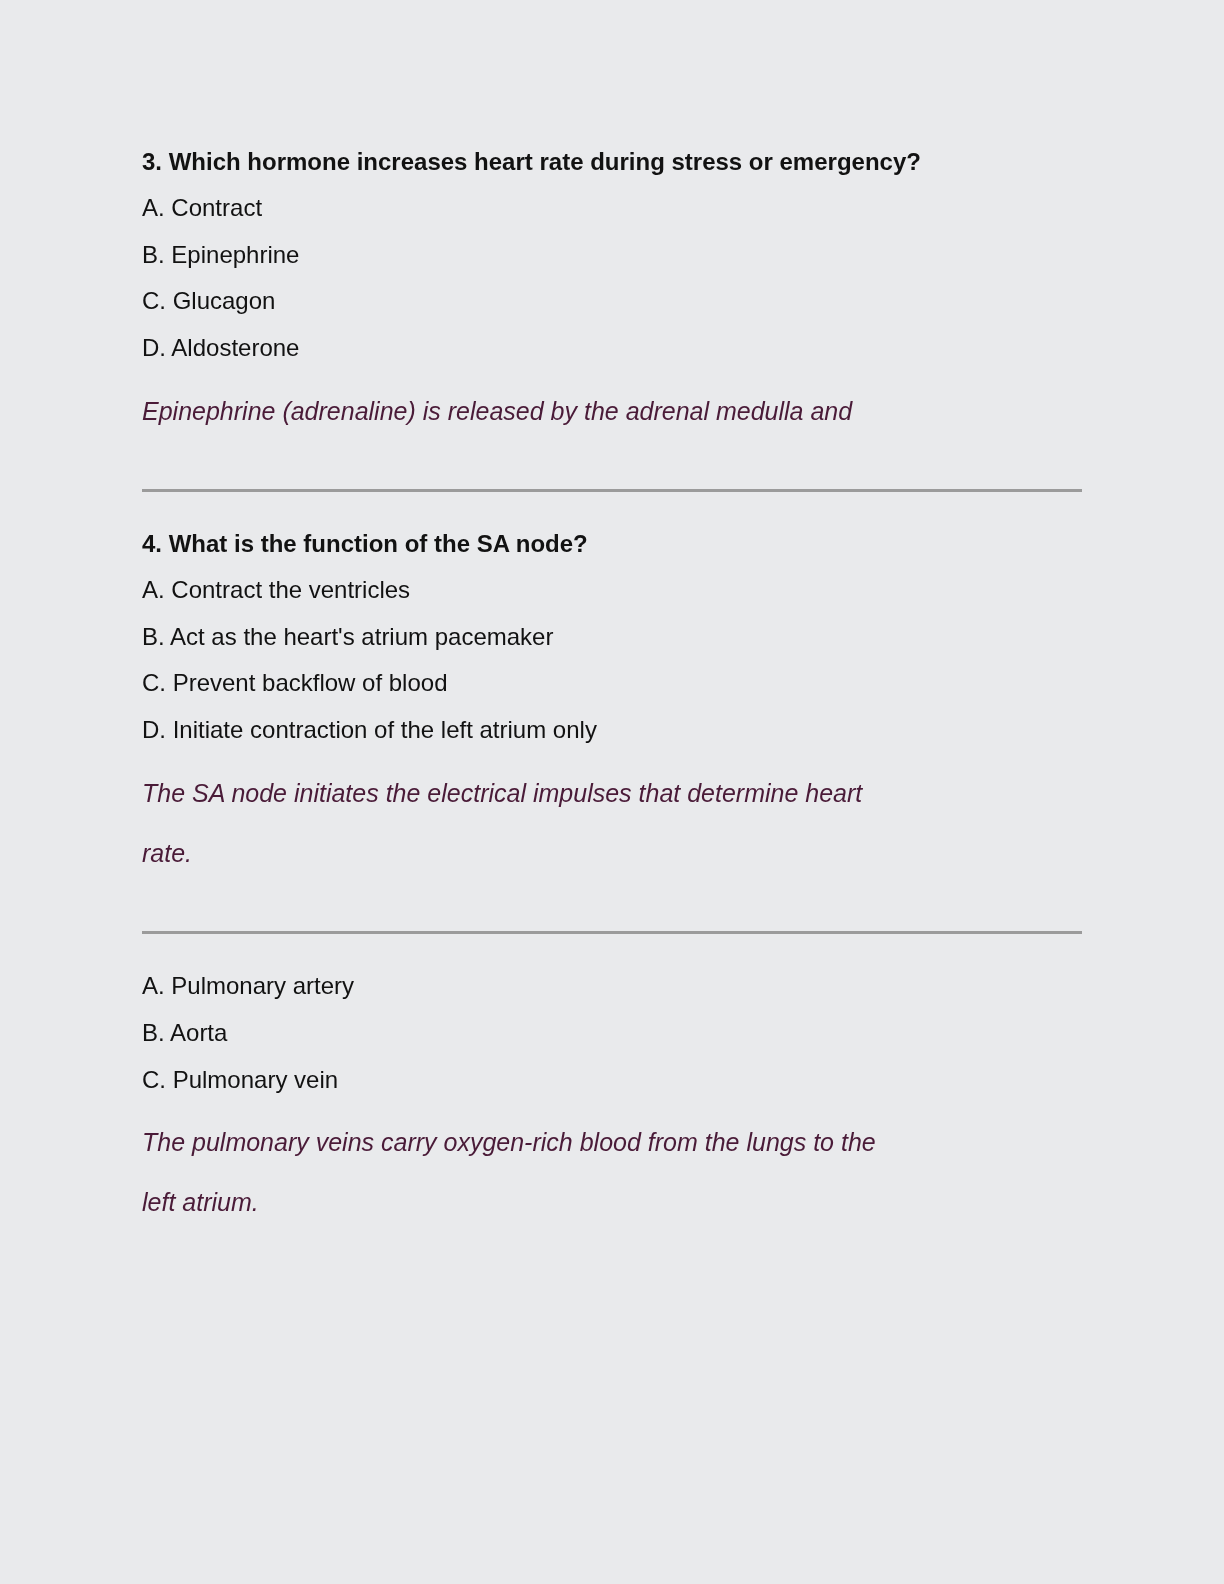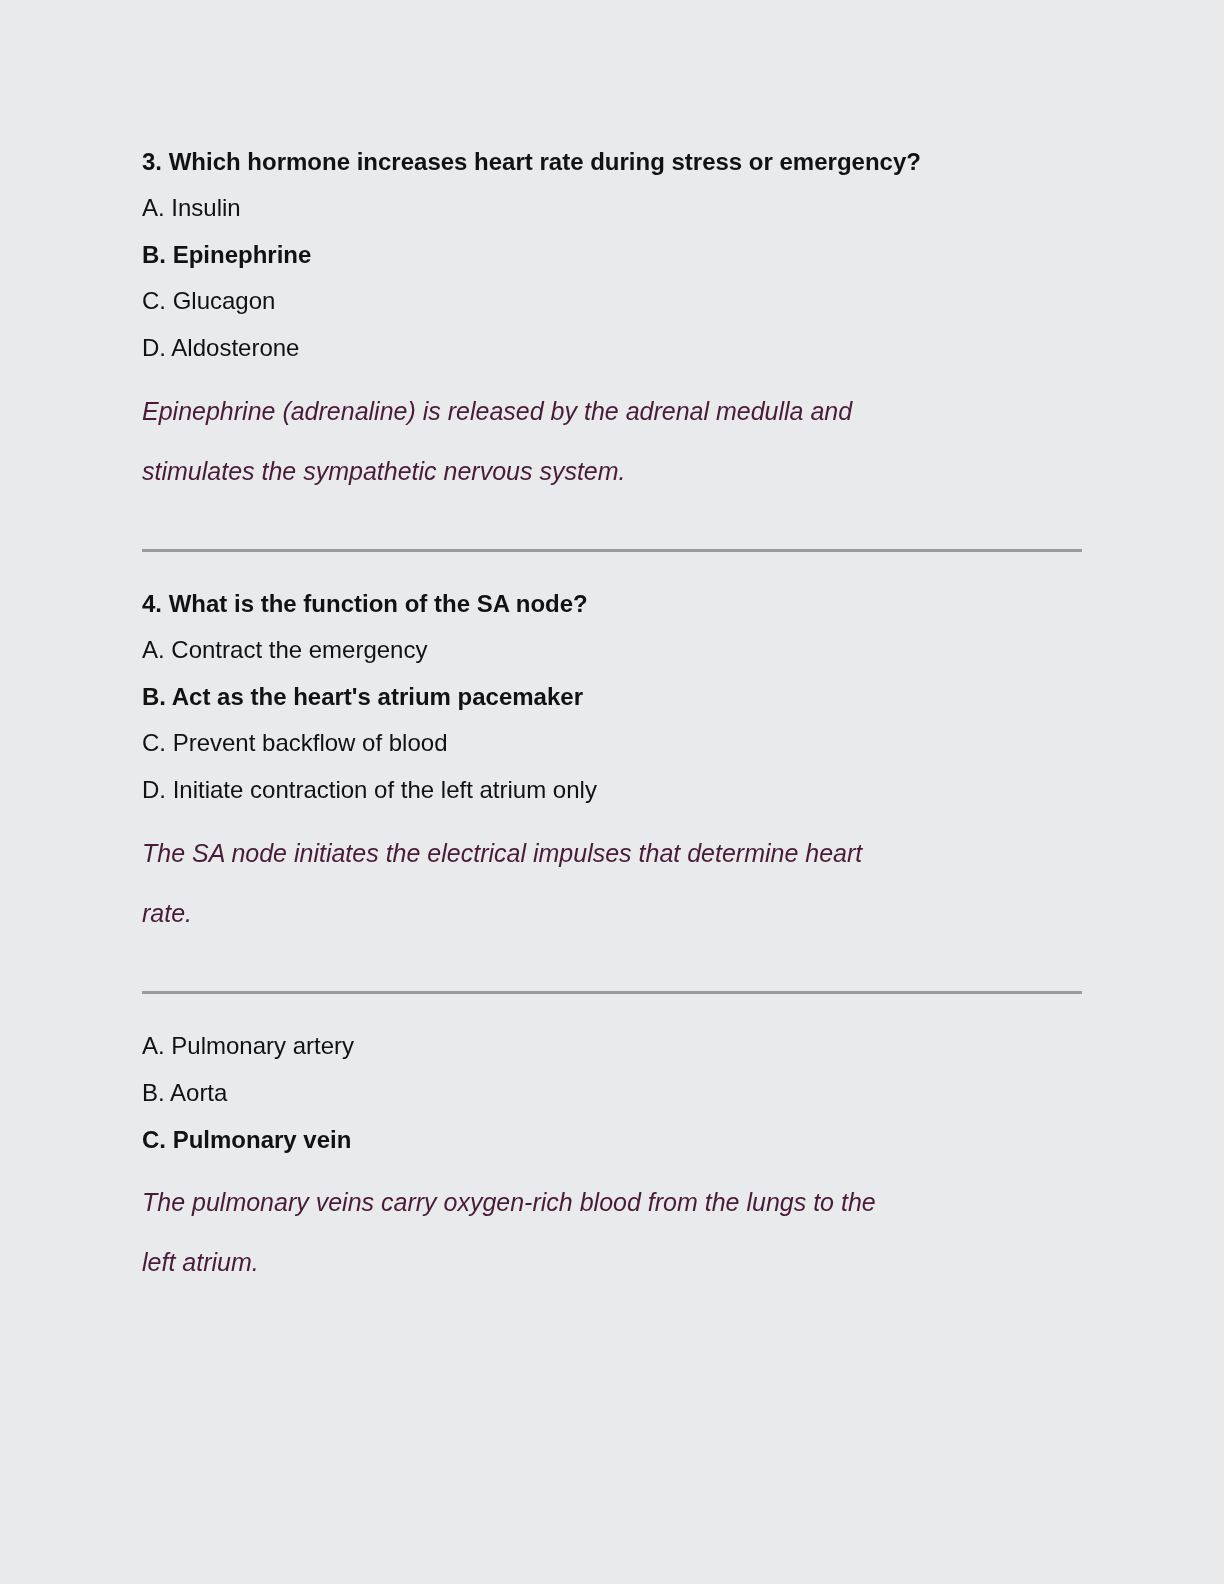"A. Insulin" p.option { text: Insulin -> Contract }
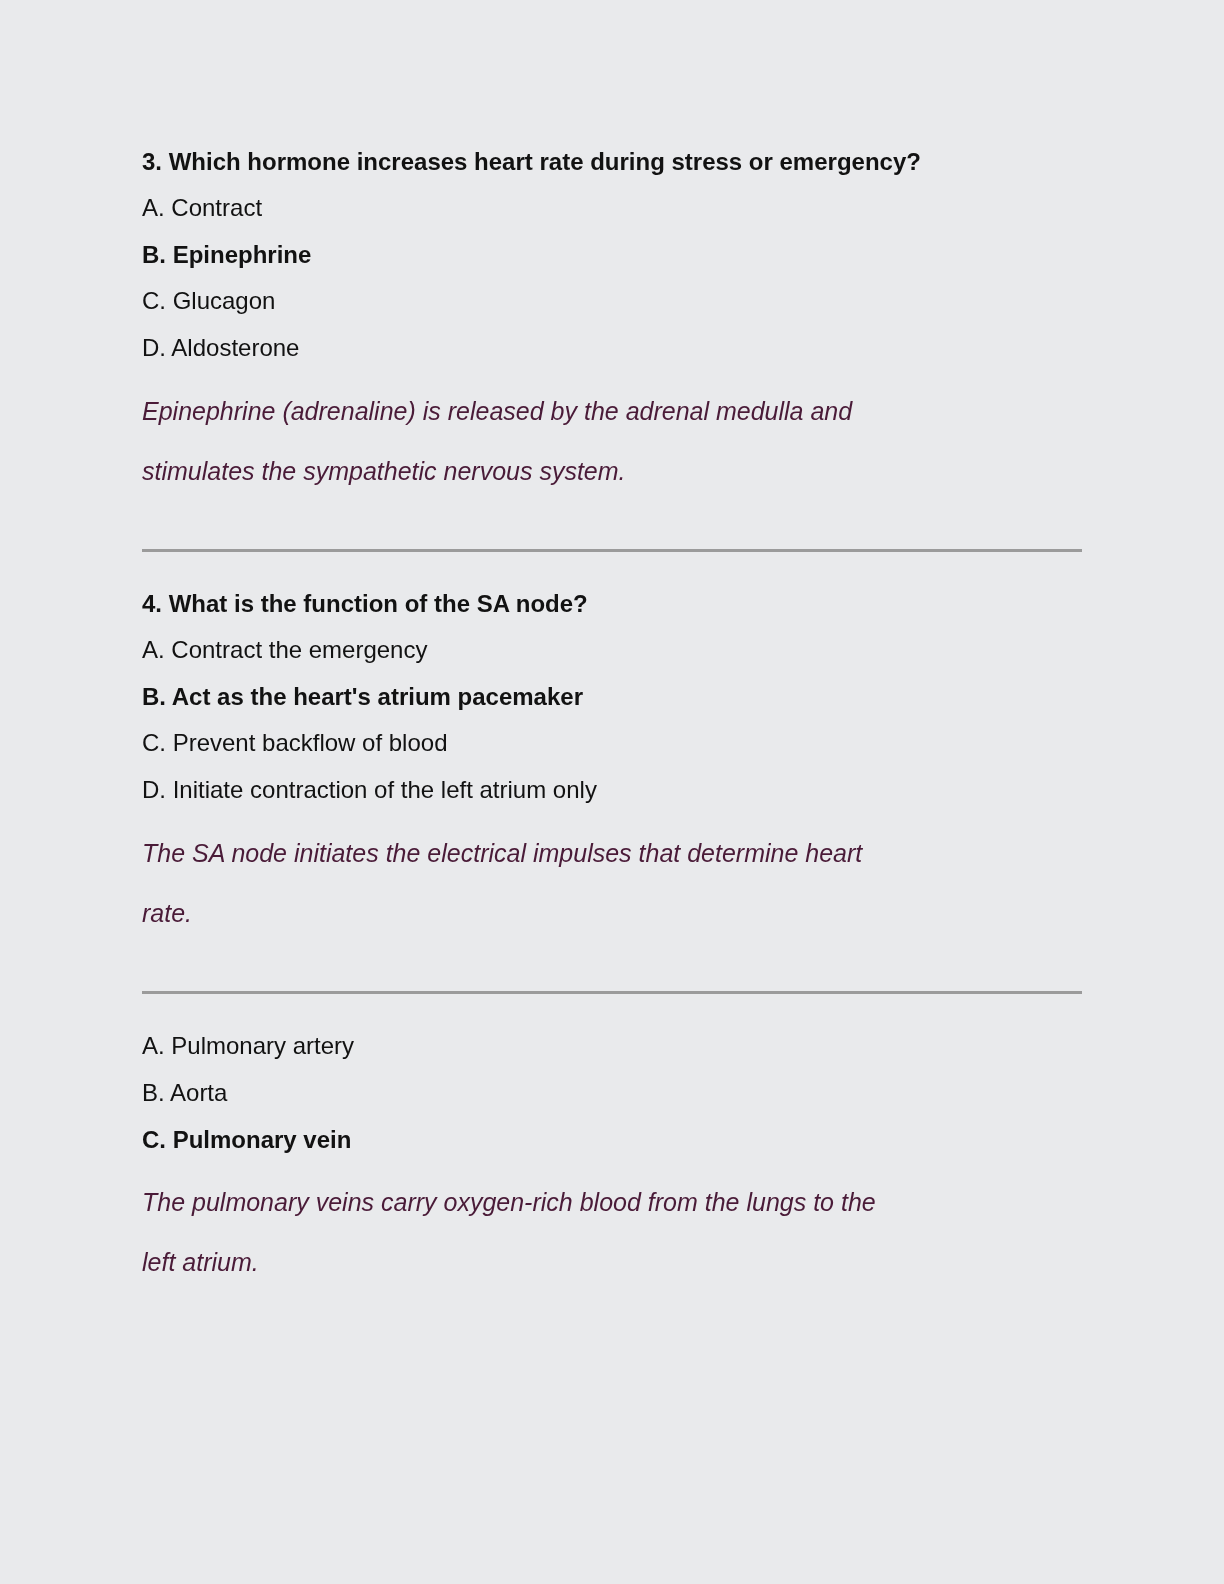"B. Epinephrine" .option.correct { font-weight: bold -> normal }
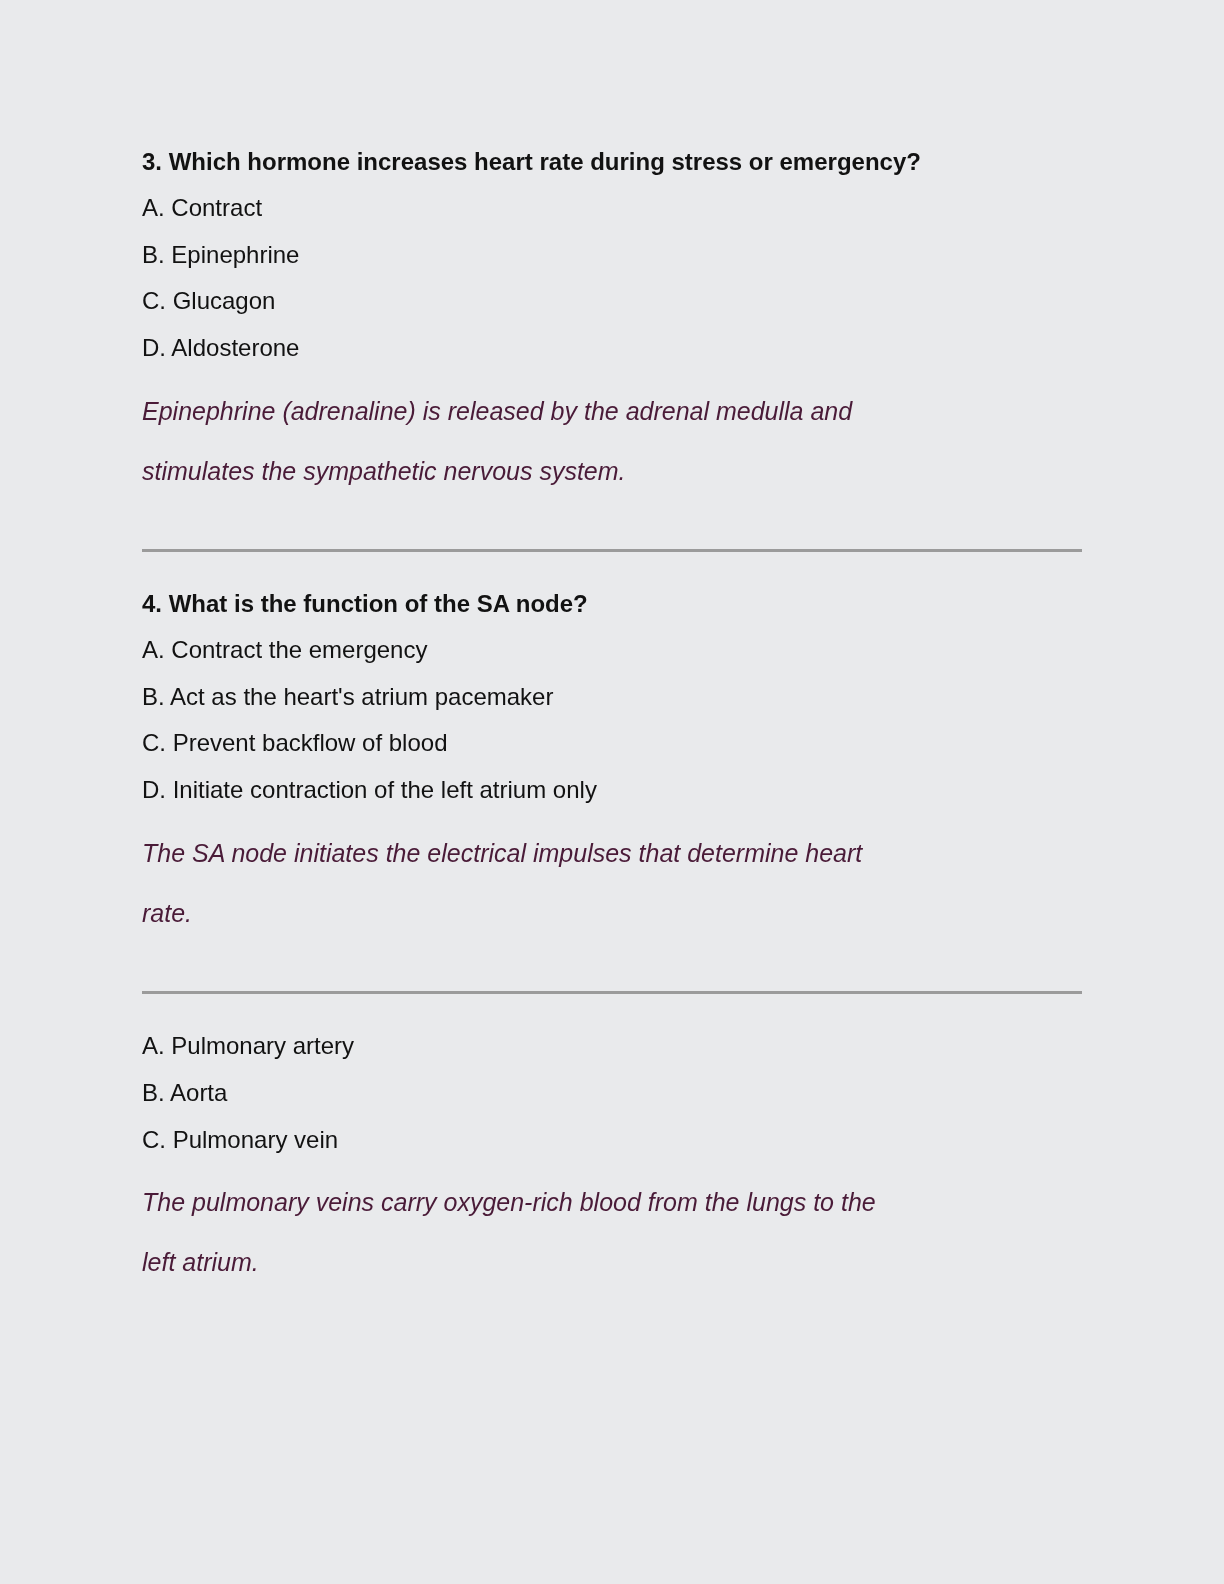"stimulates the sympathetic nervous" p.explanation-line { html: <p>stimulates the sympathetic nervous system.</p> -> none }
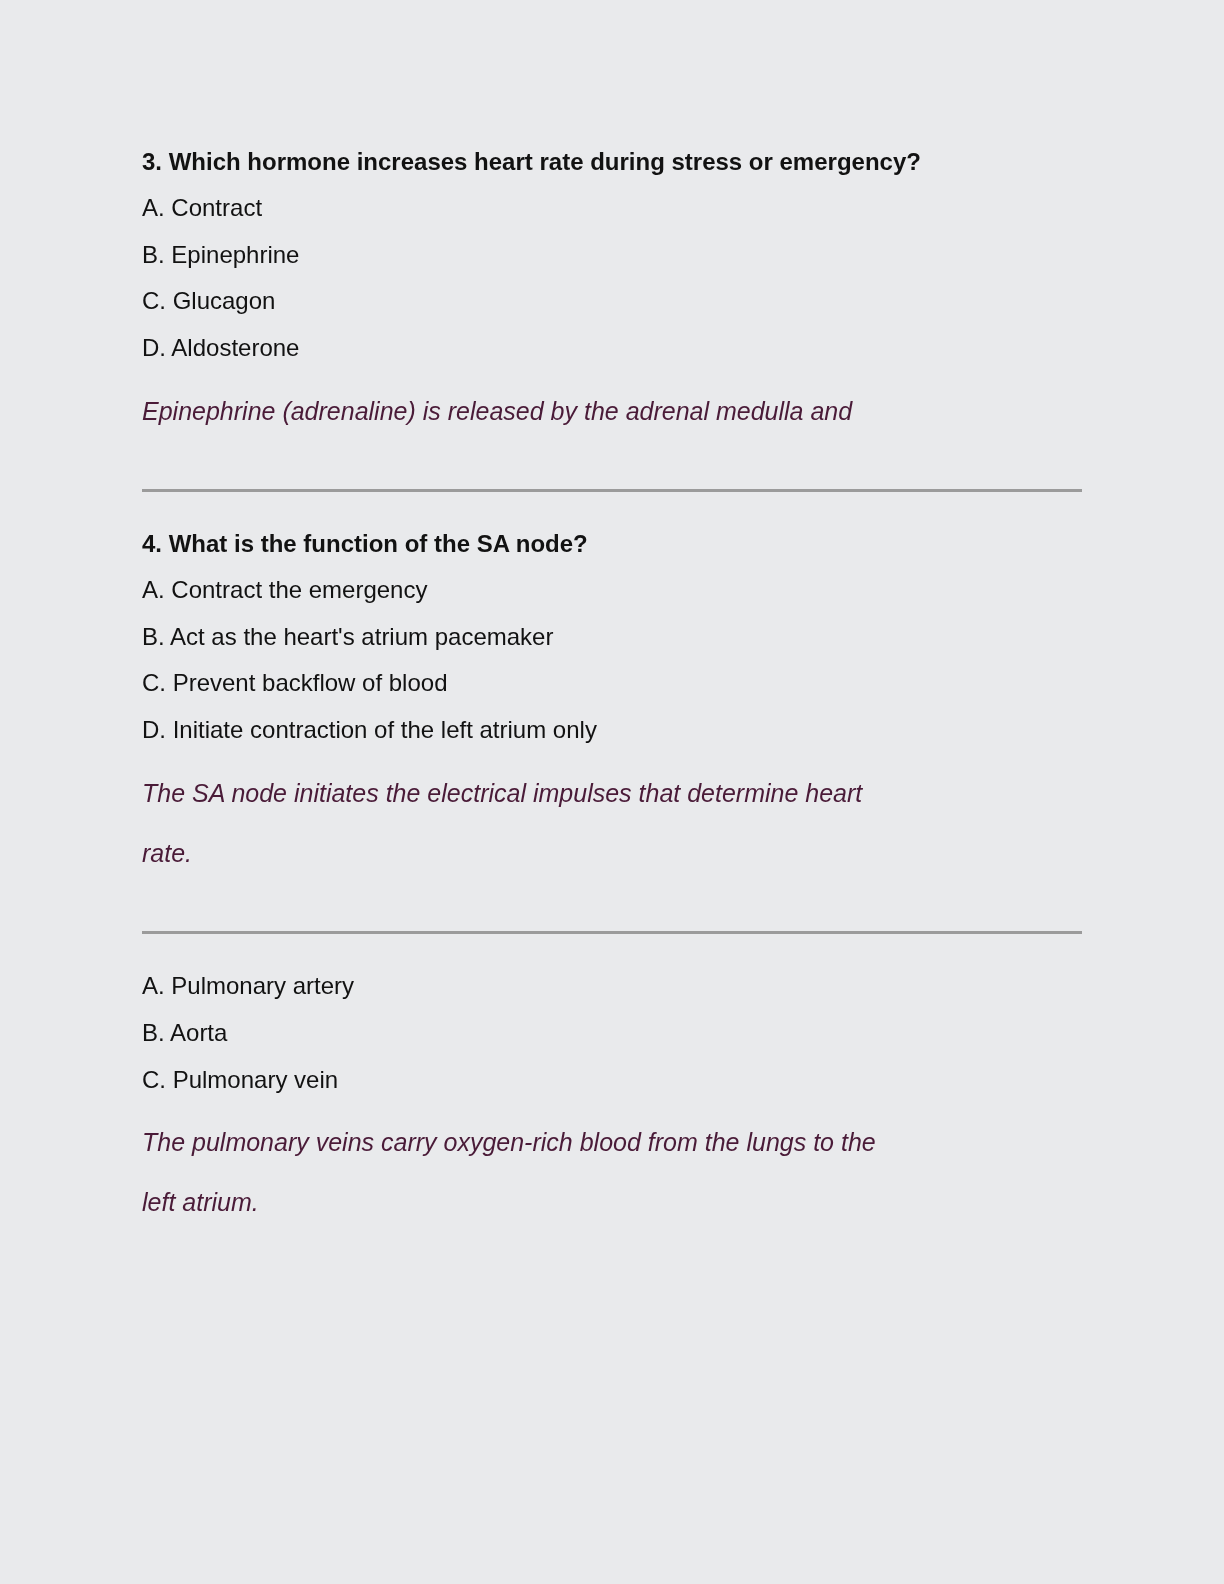"A. Contract the emergency" p.option { text: emergency -> ventricles }
